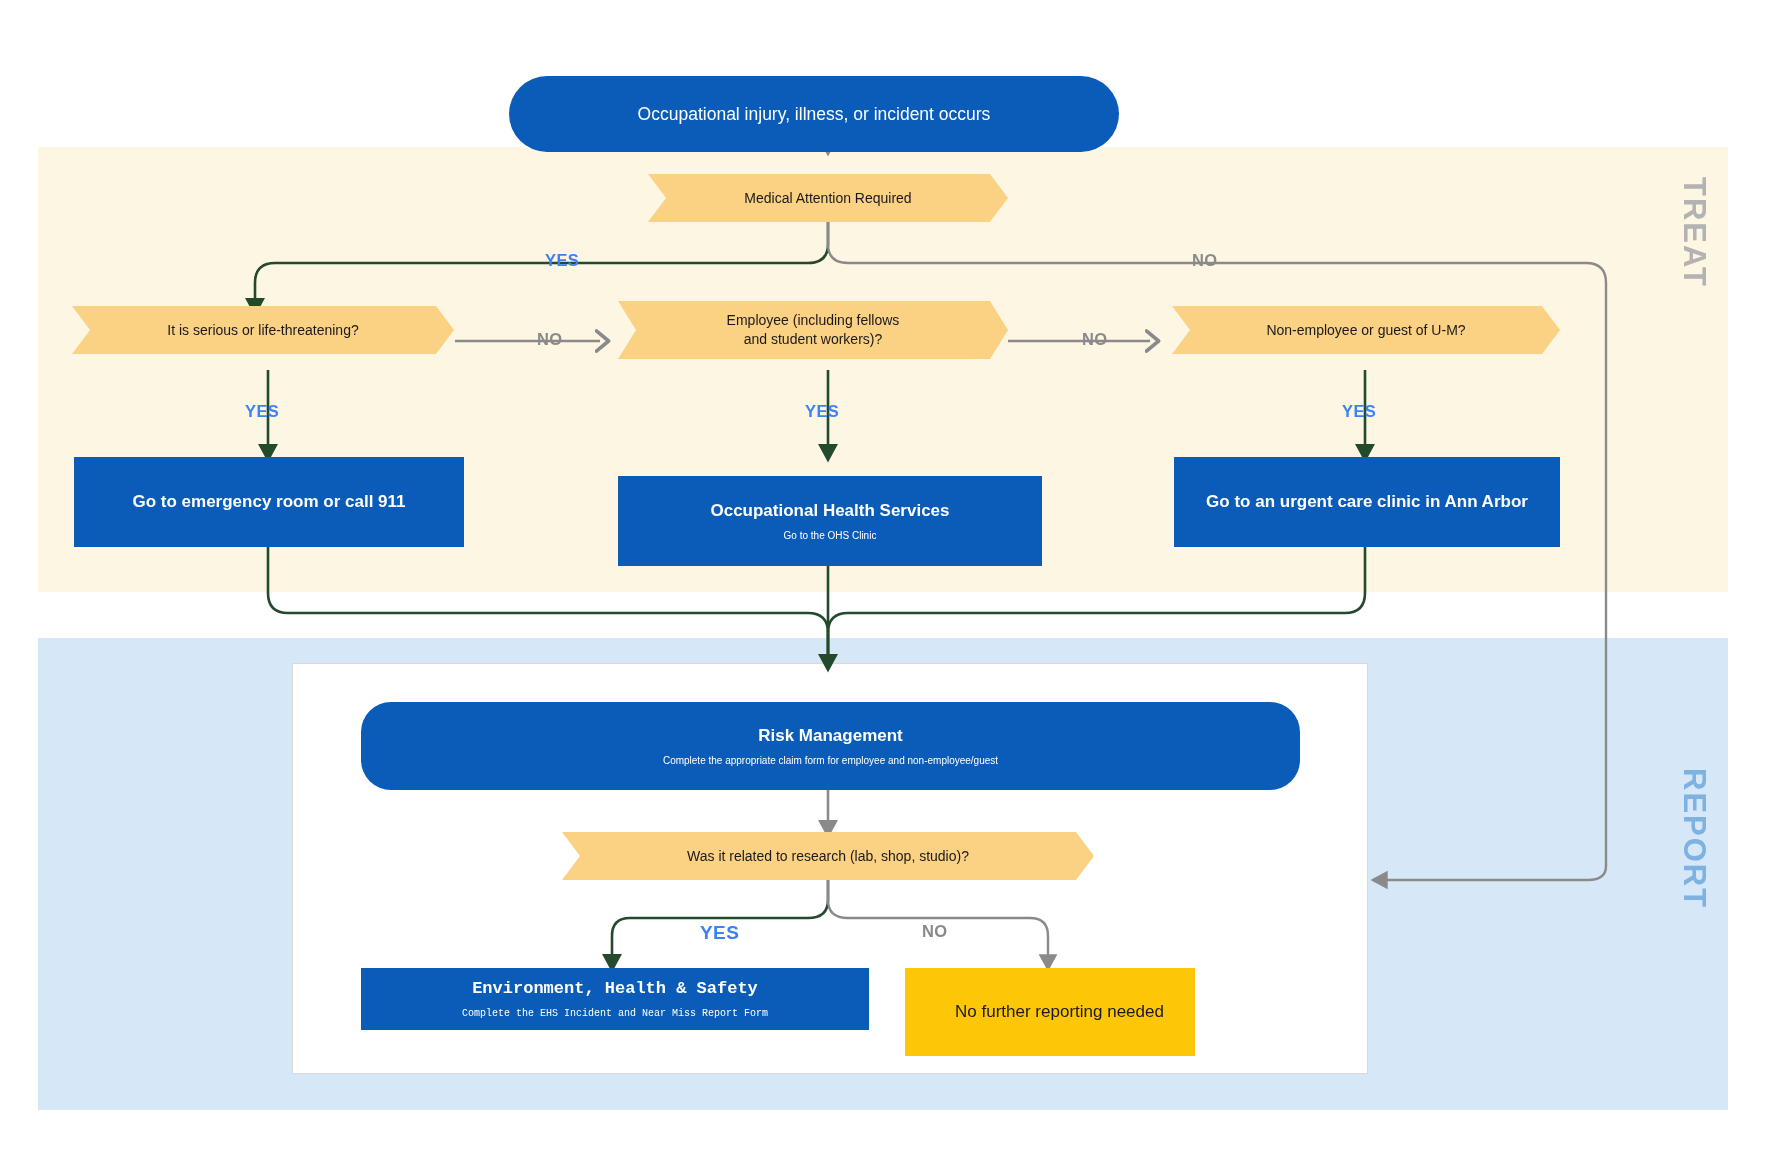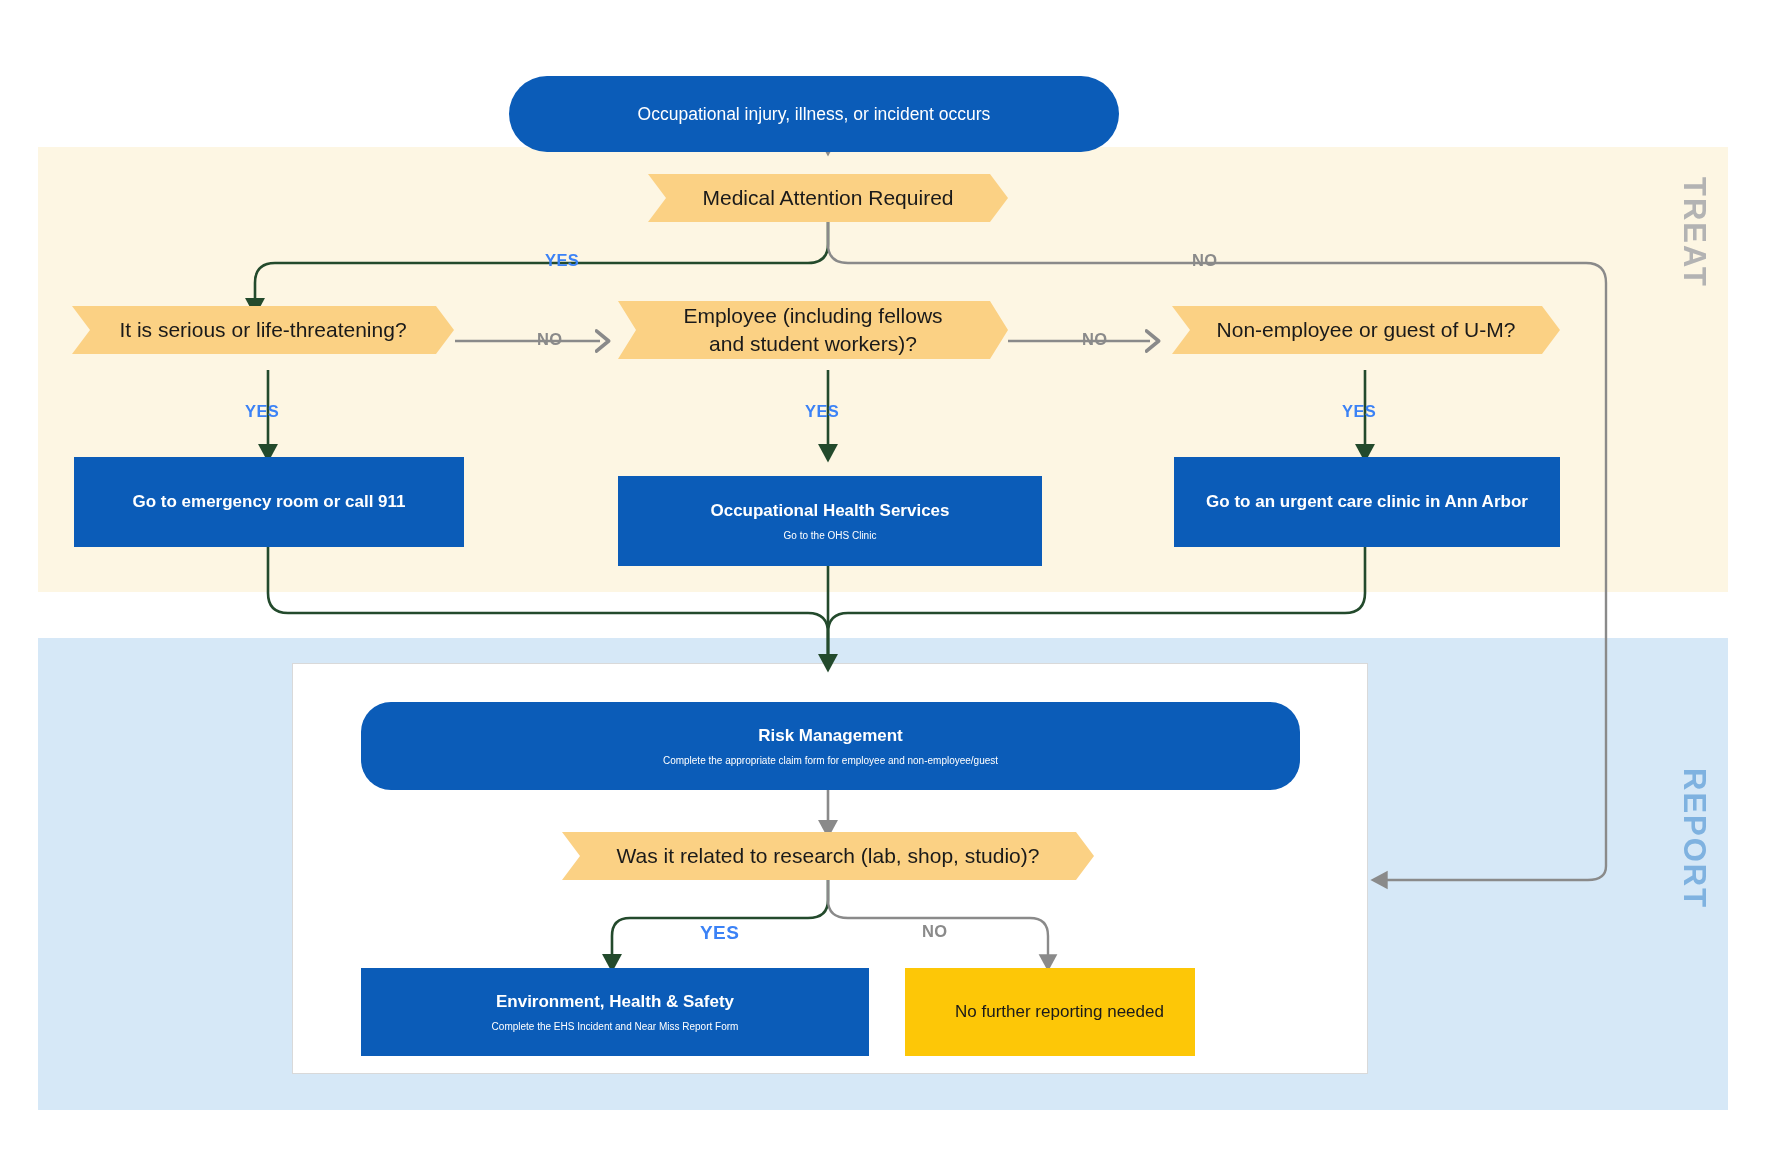"Medical Attention Required" .hex { font-size: 21px -> 14px }
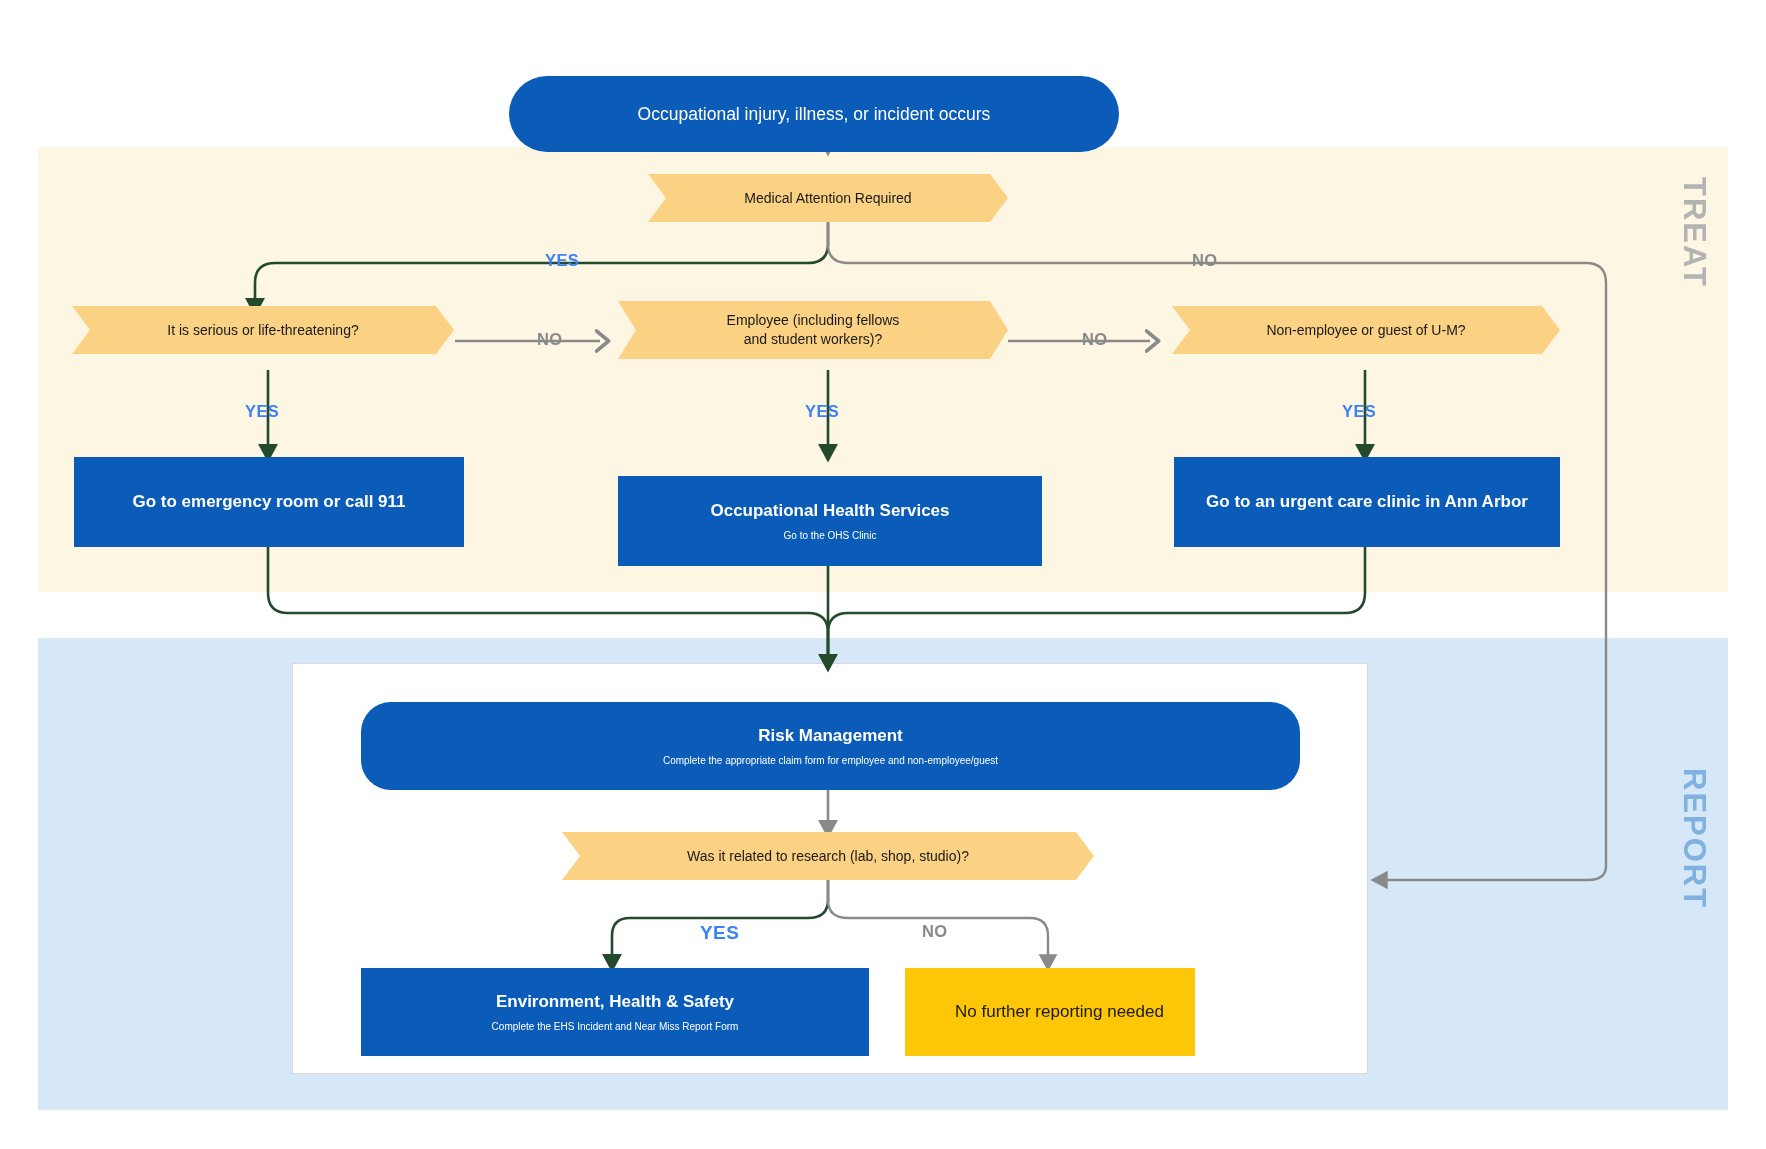"Environment, Health & Safety" div.node { font-family: none -> Liberation Mono, monospace; height: 88px -> 62px }
